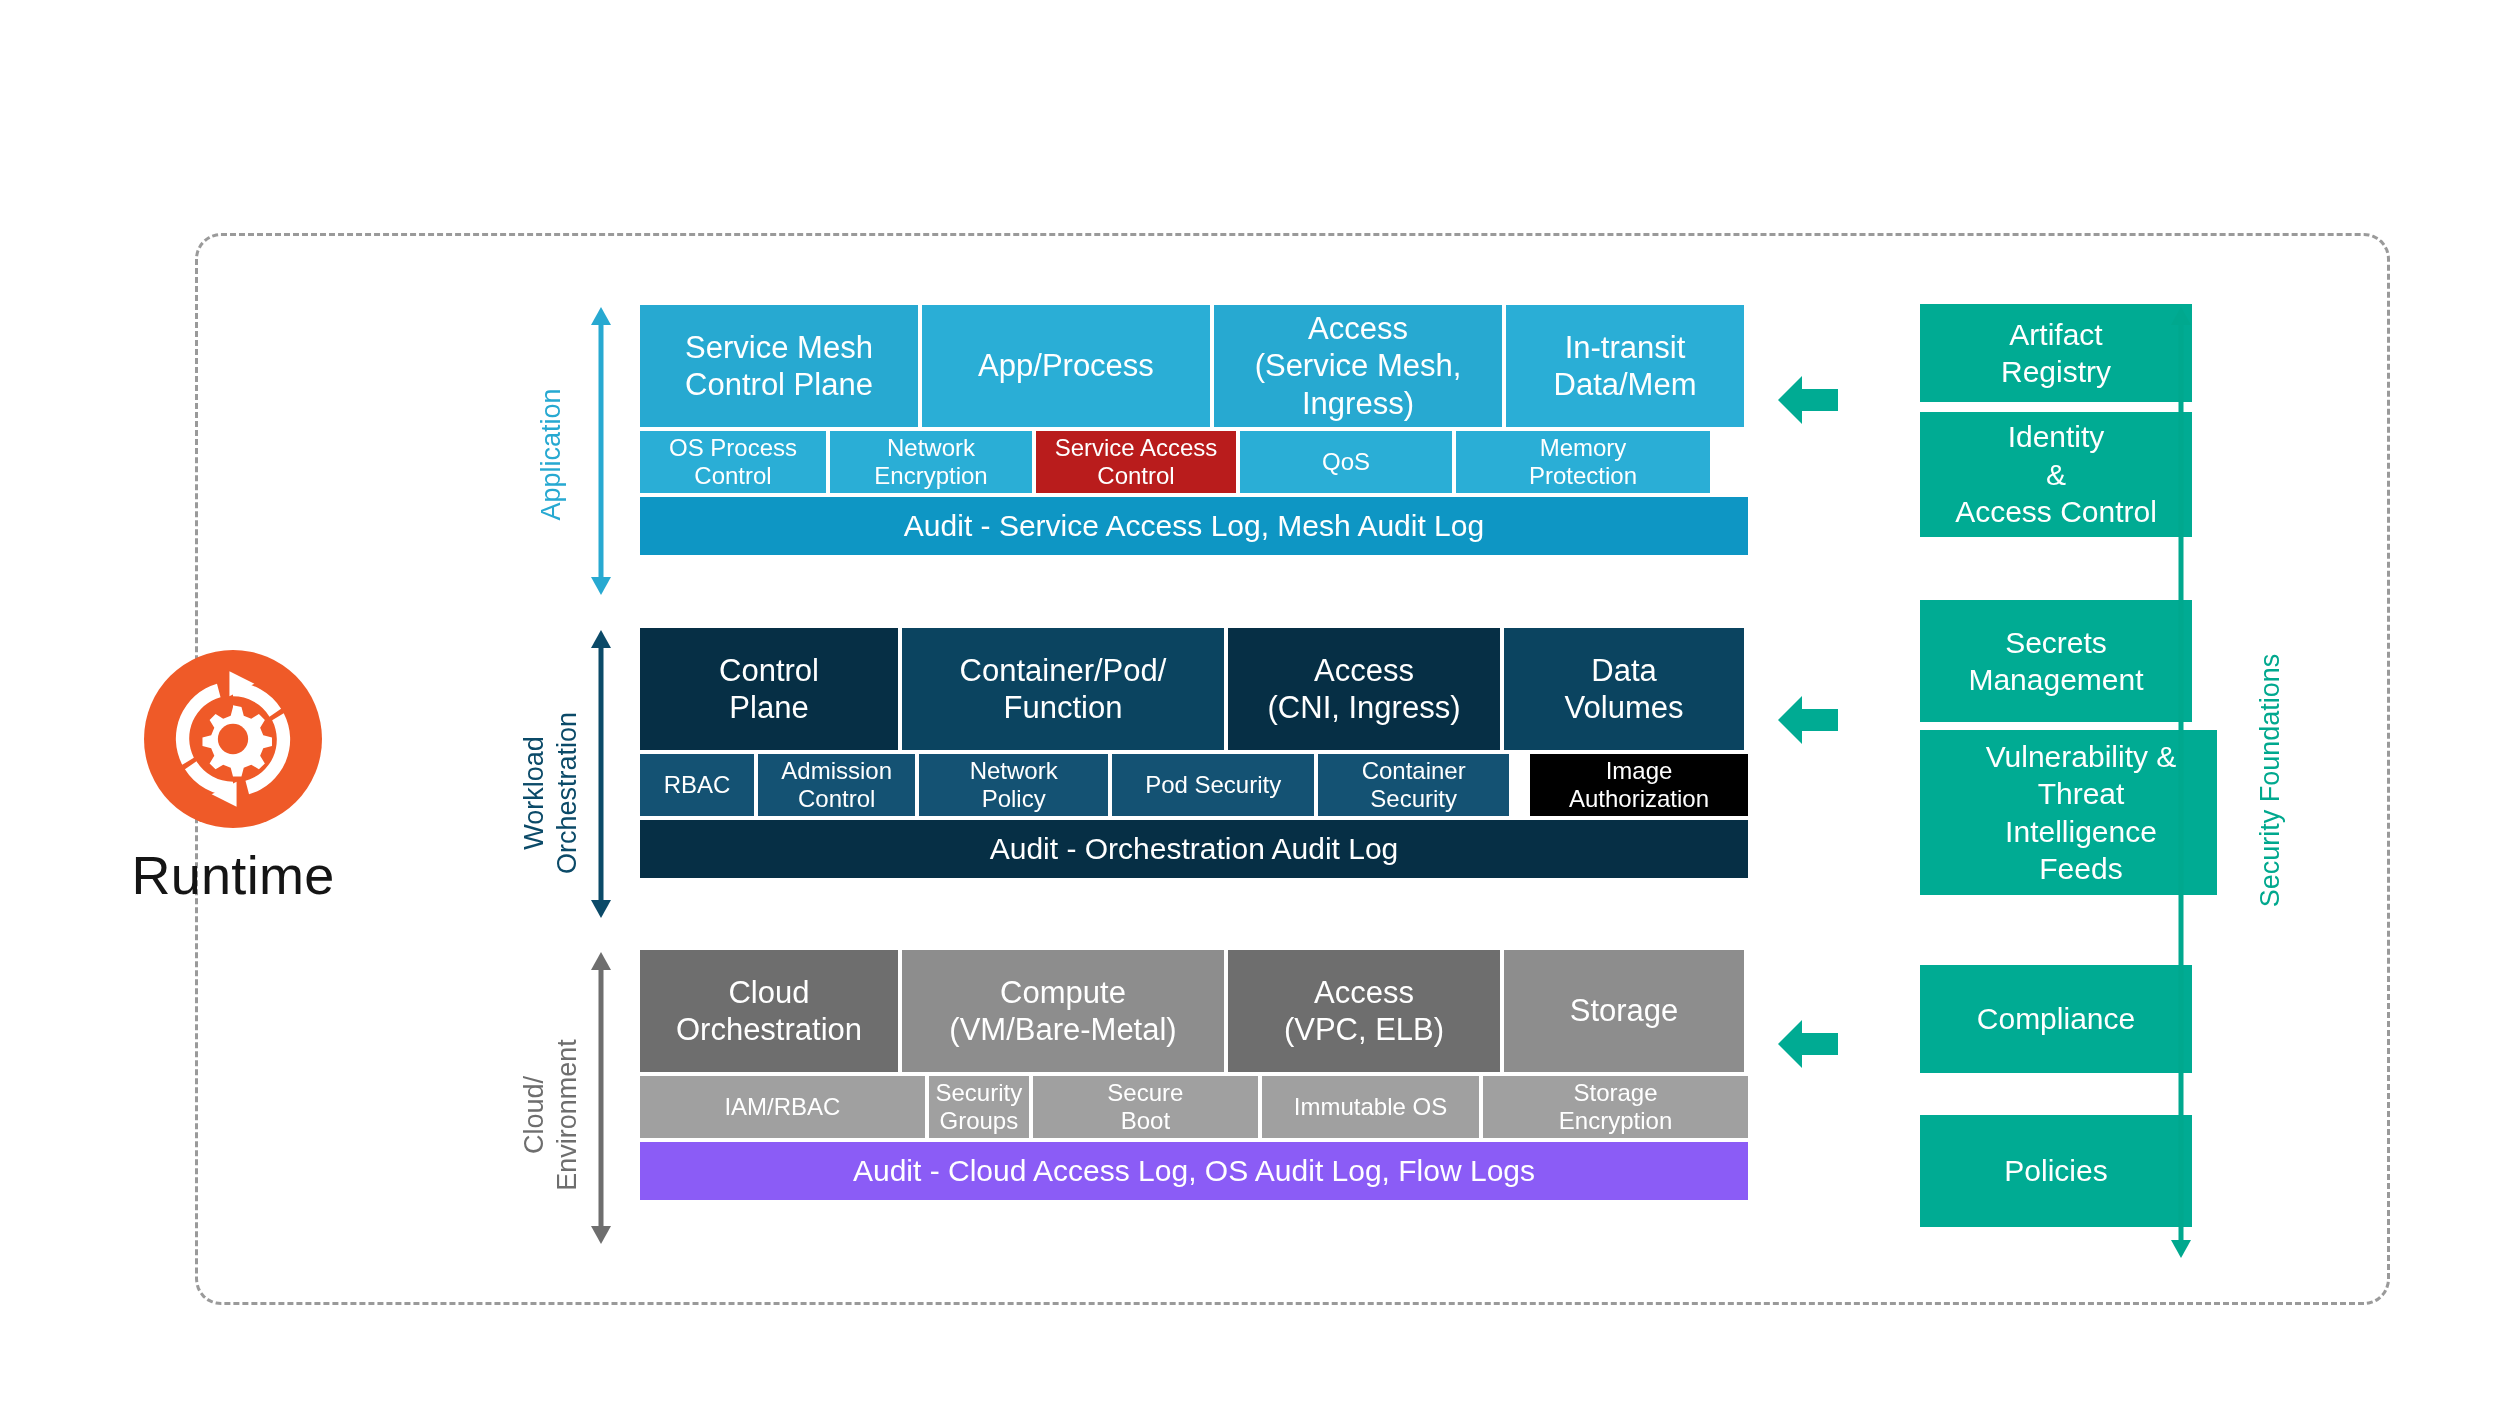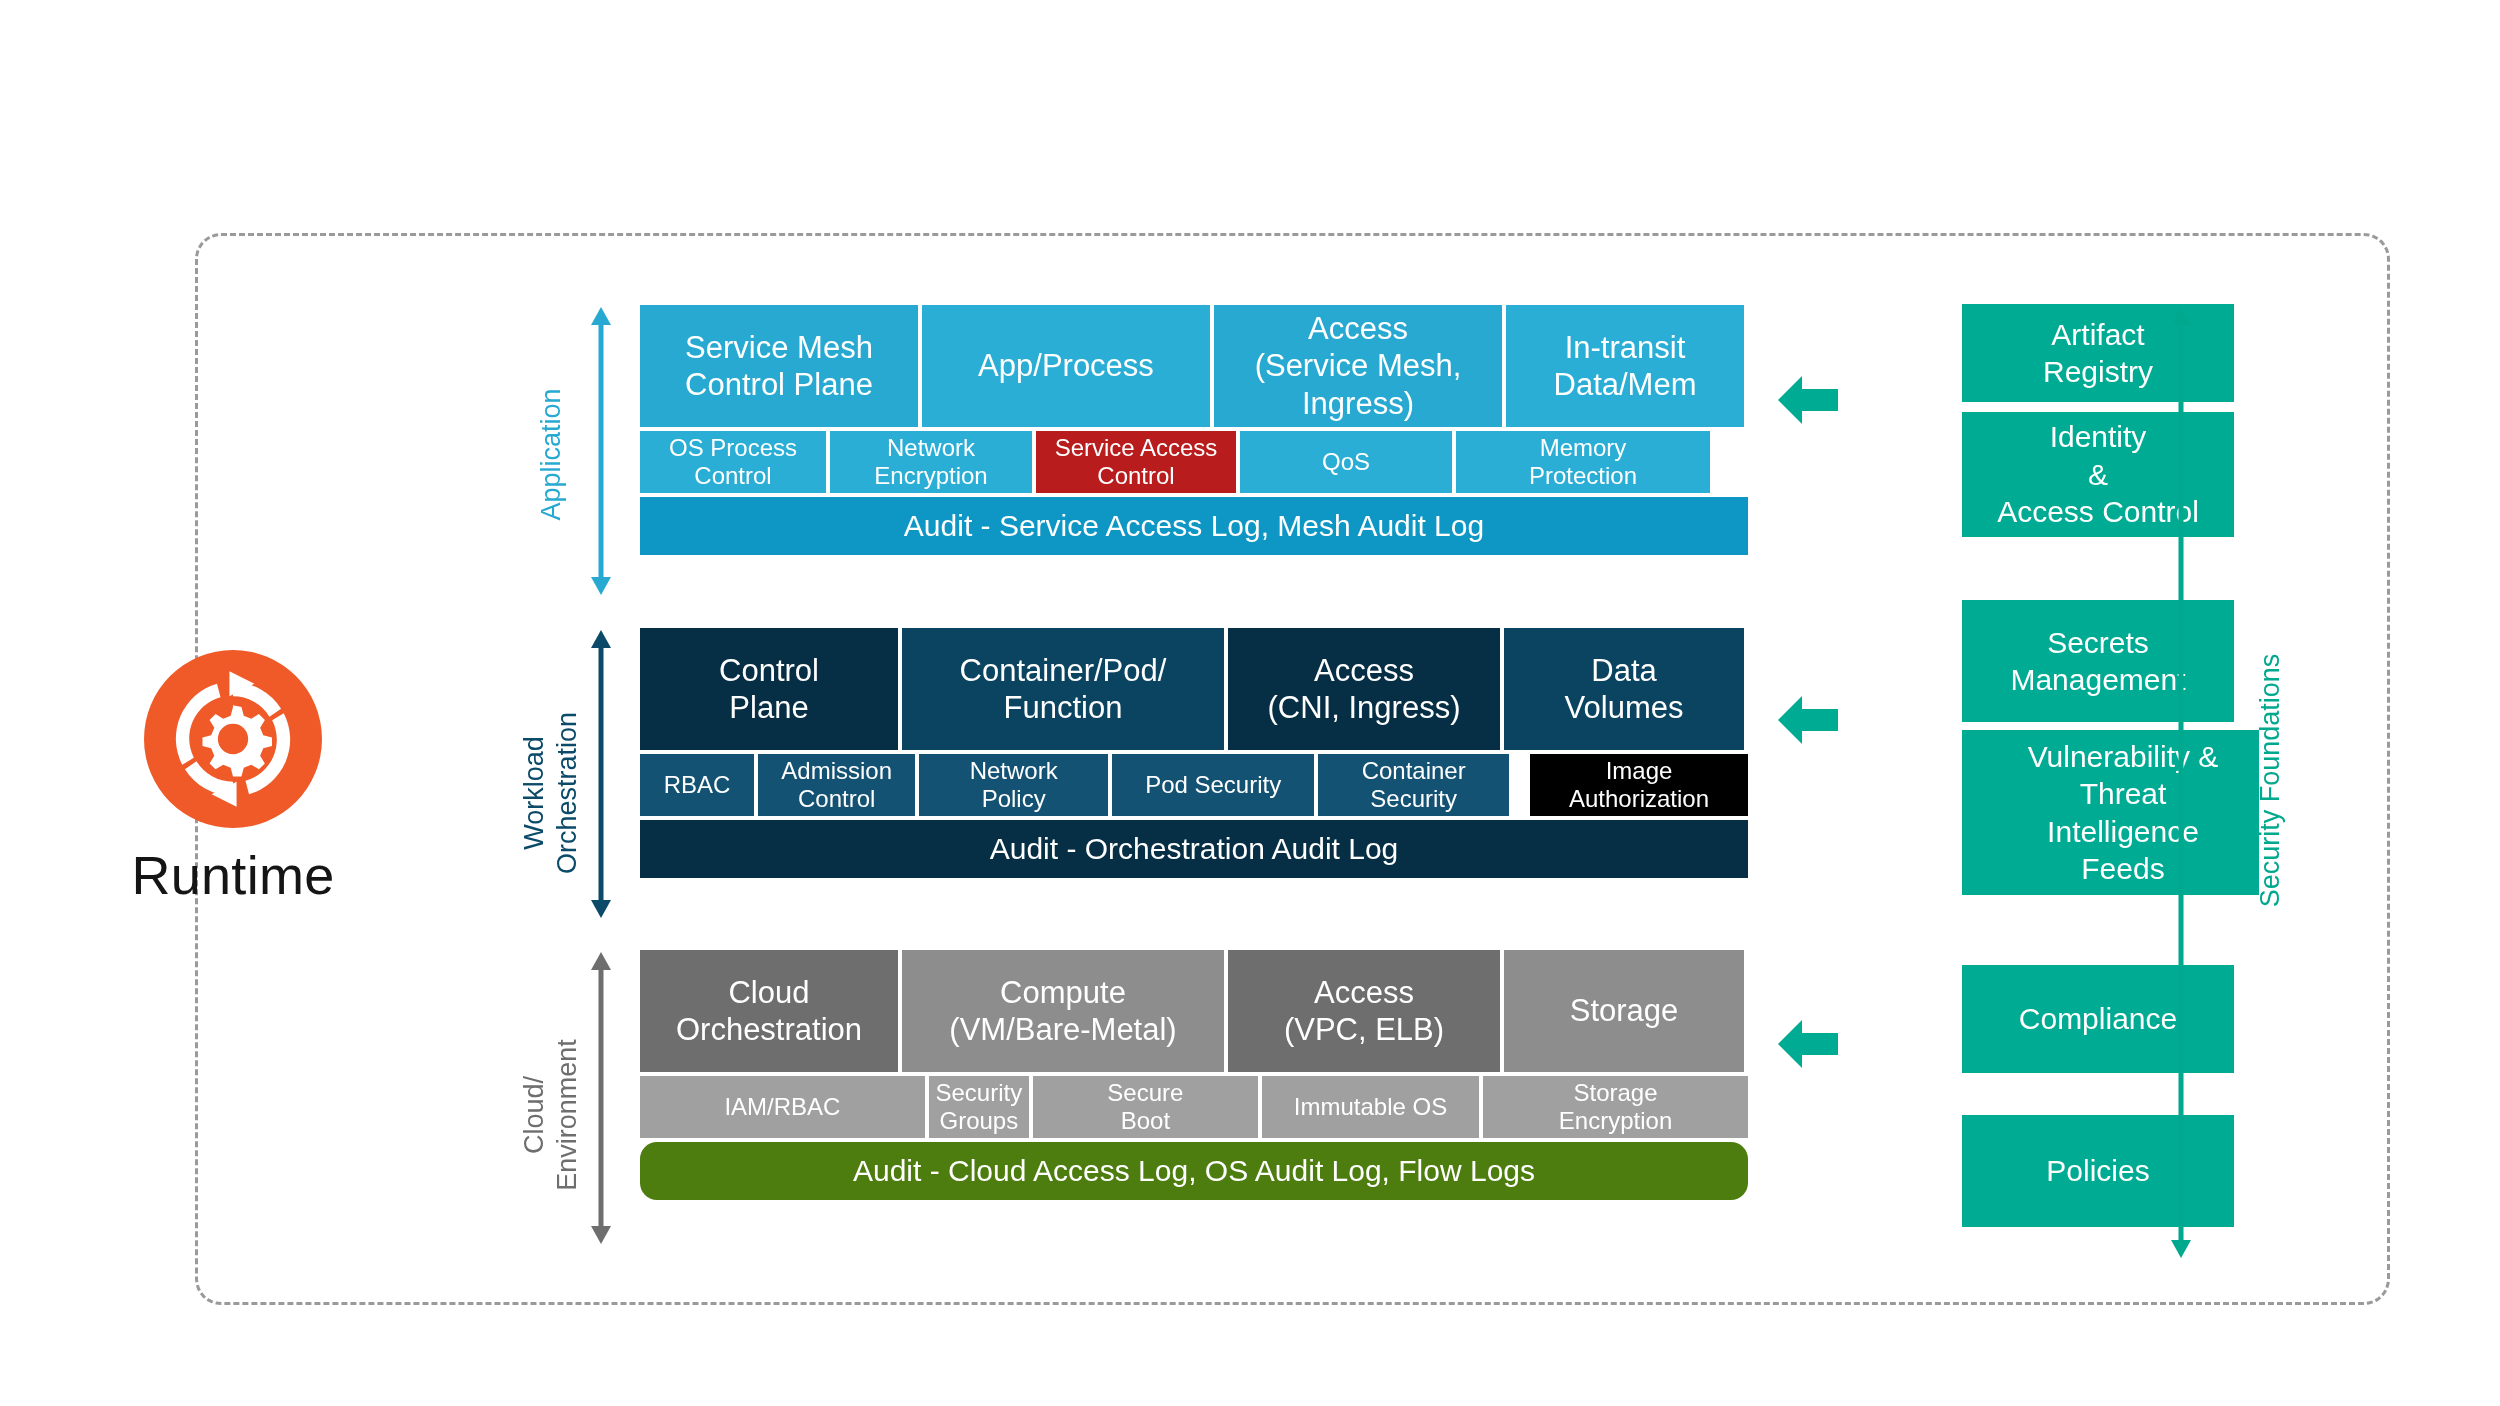"Artifact" .found-box { left: 1962px -> 1920px }
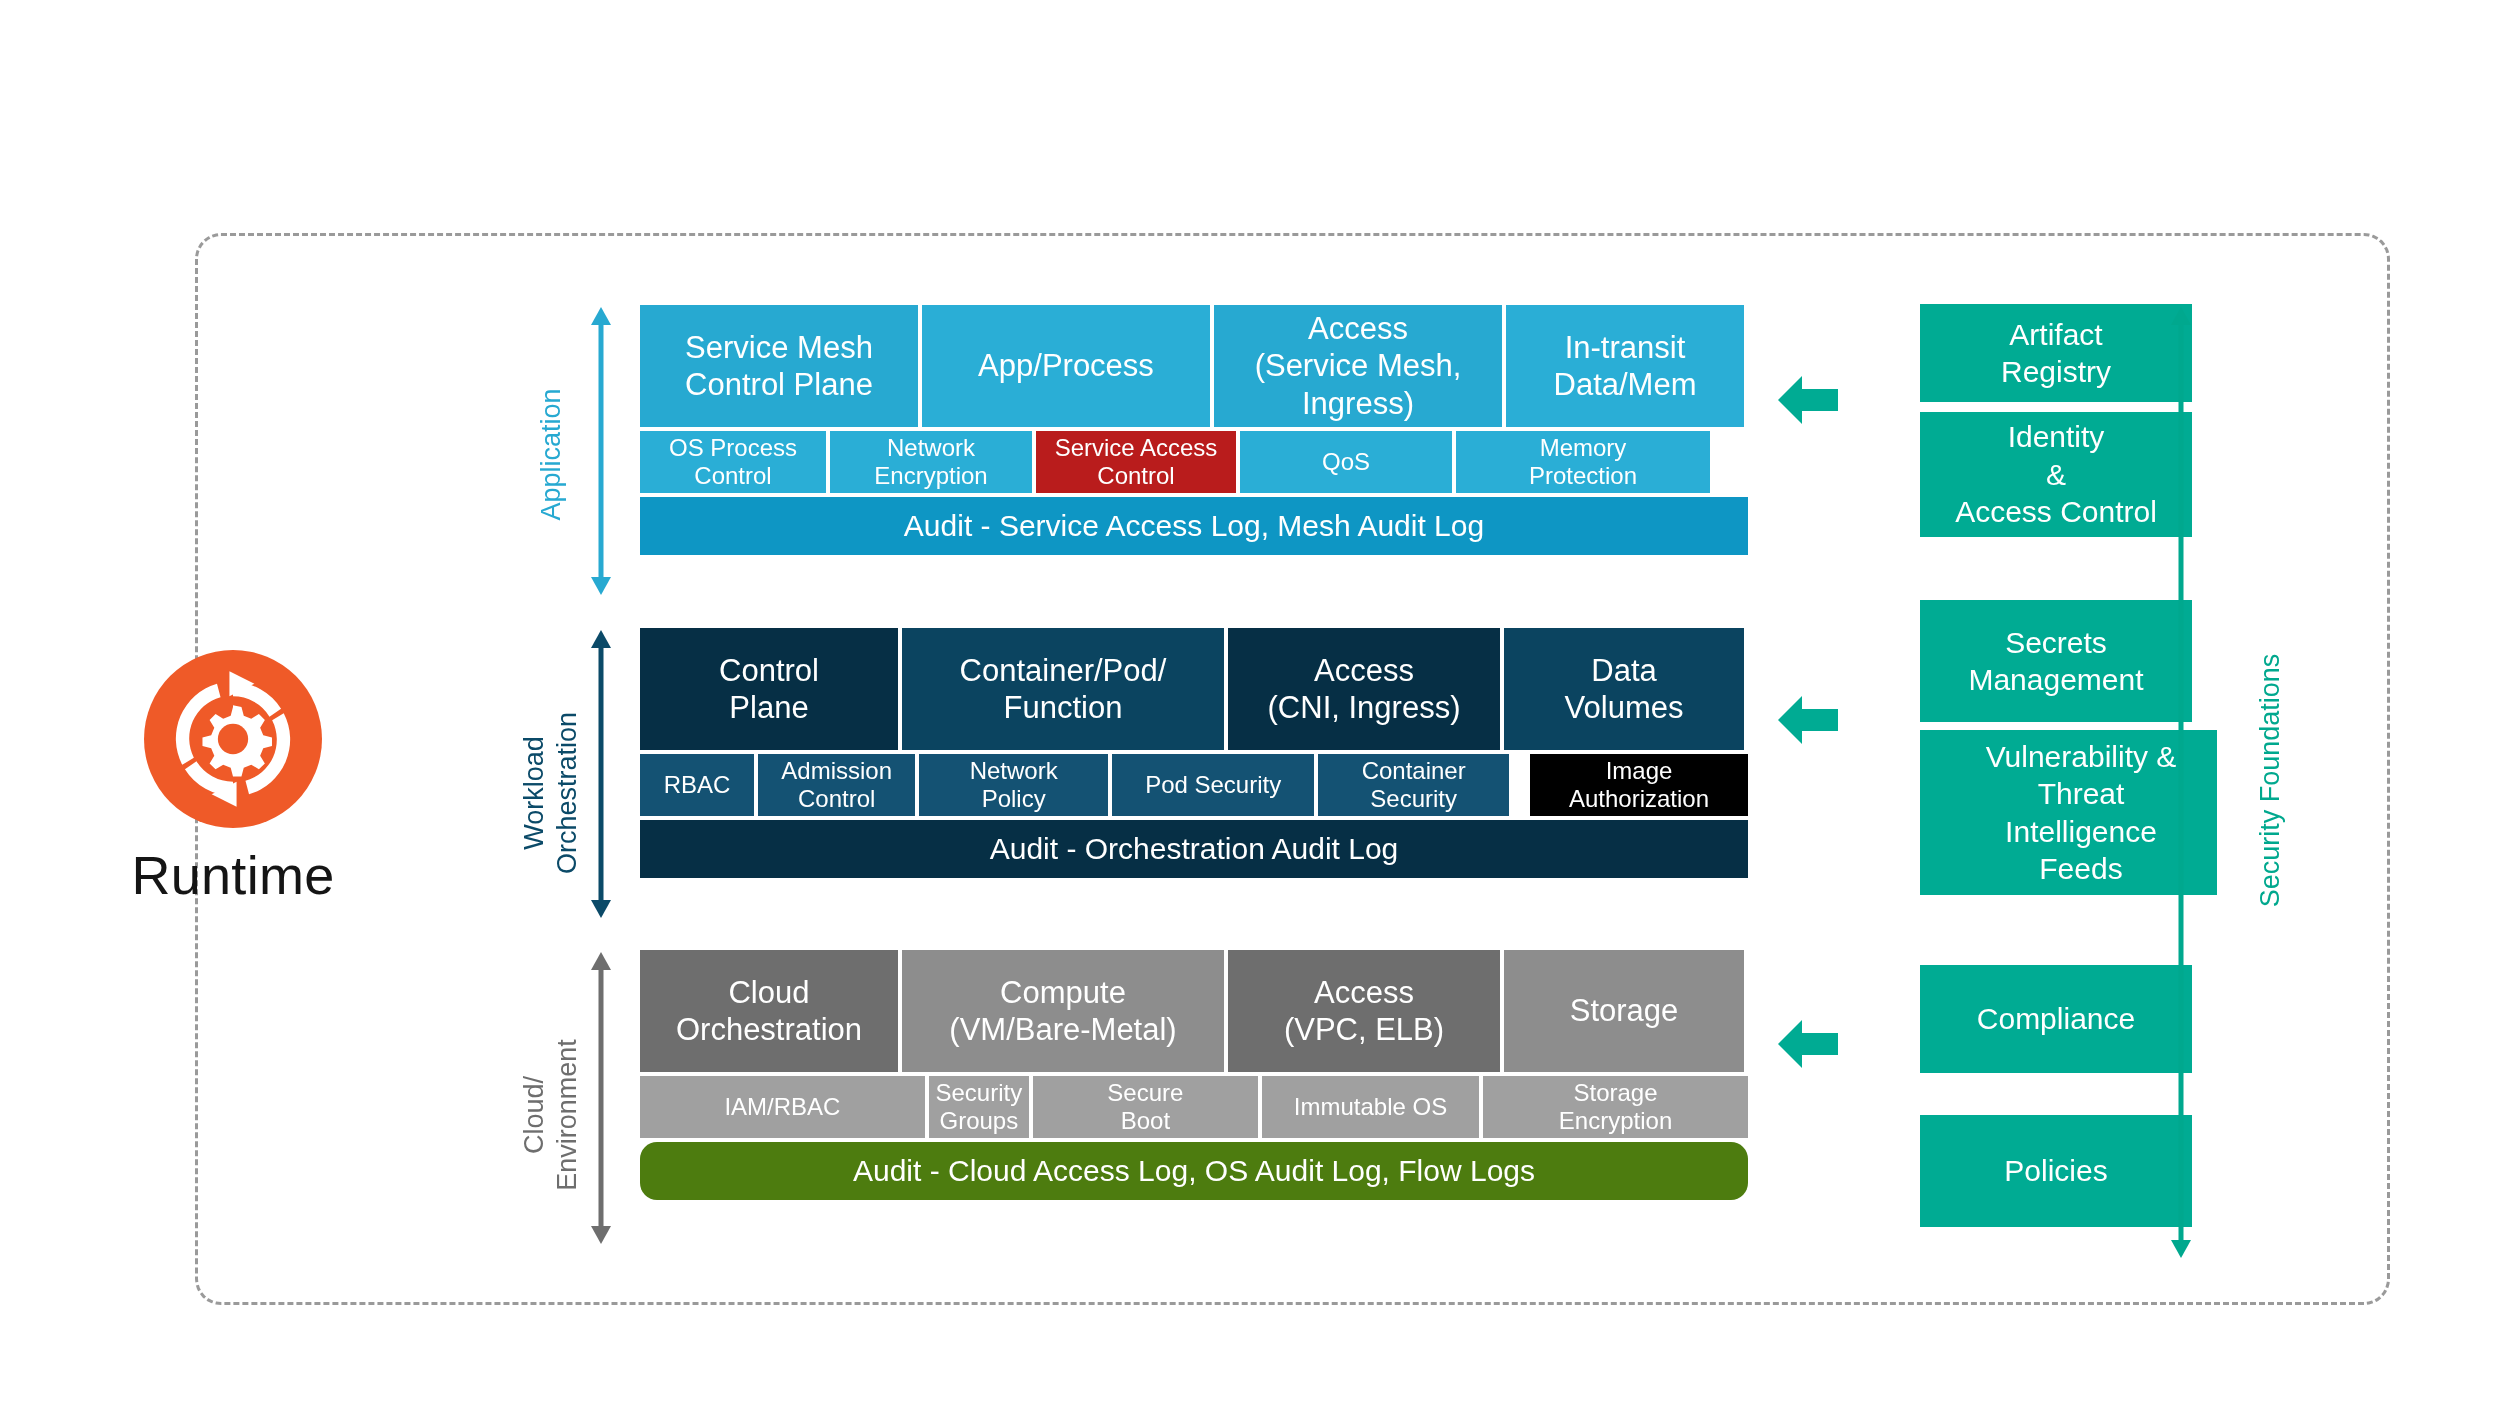"Audit - Cloud Access Log," div.audit-bar { background: #4d7c0f -> #8b5cf6; border-radius: 17px -> none }
